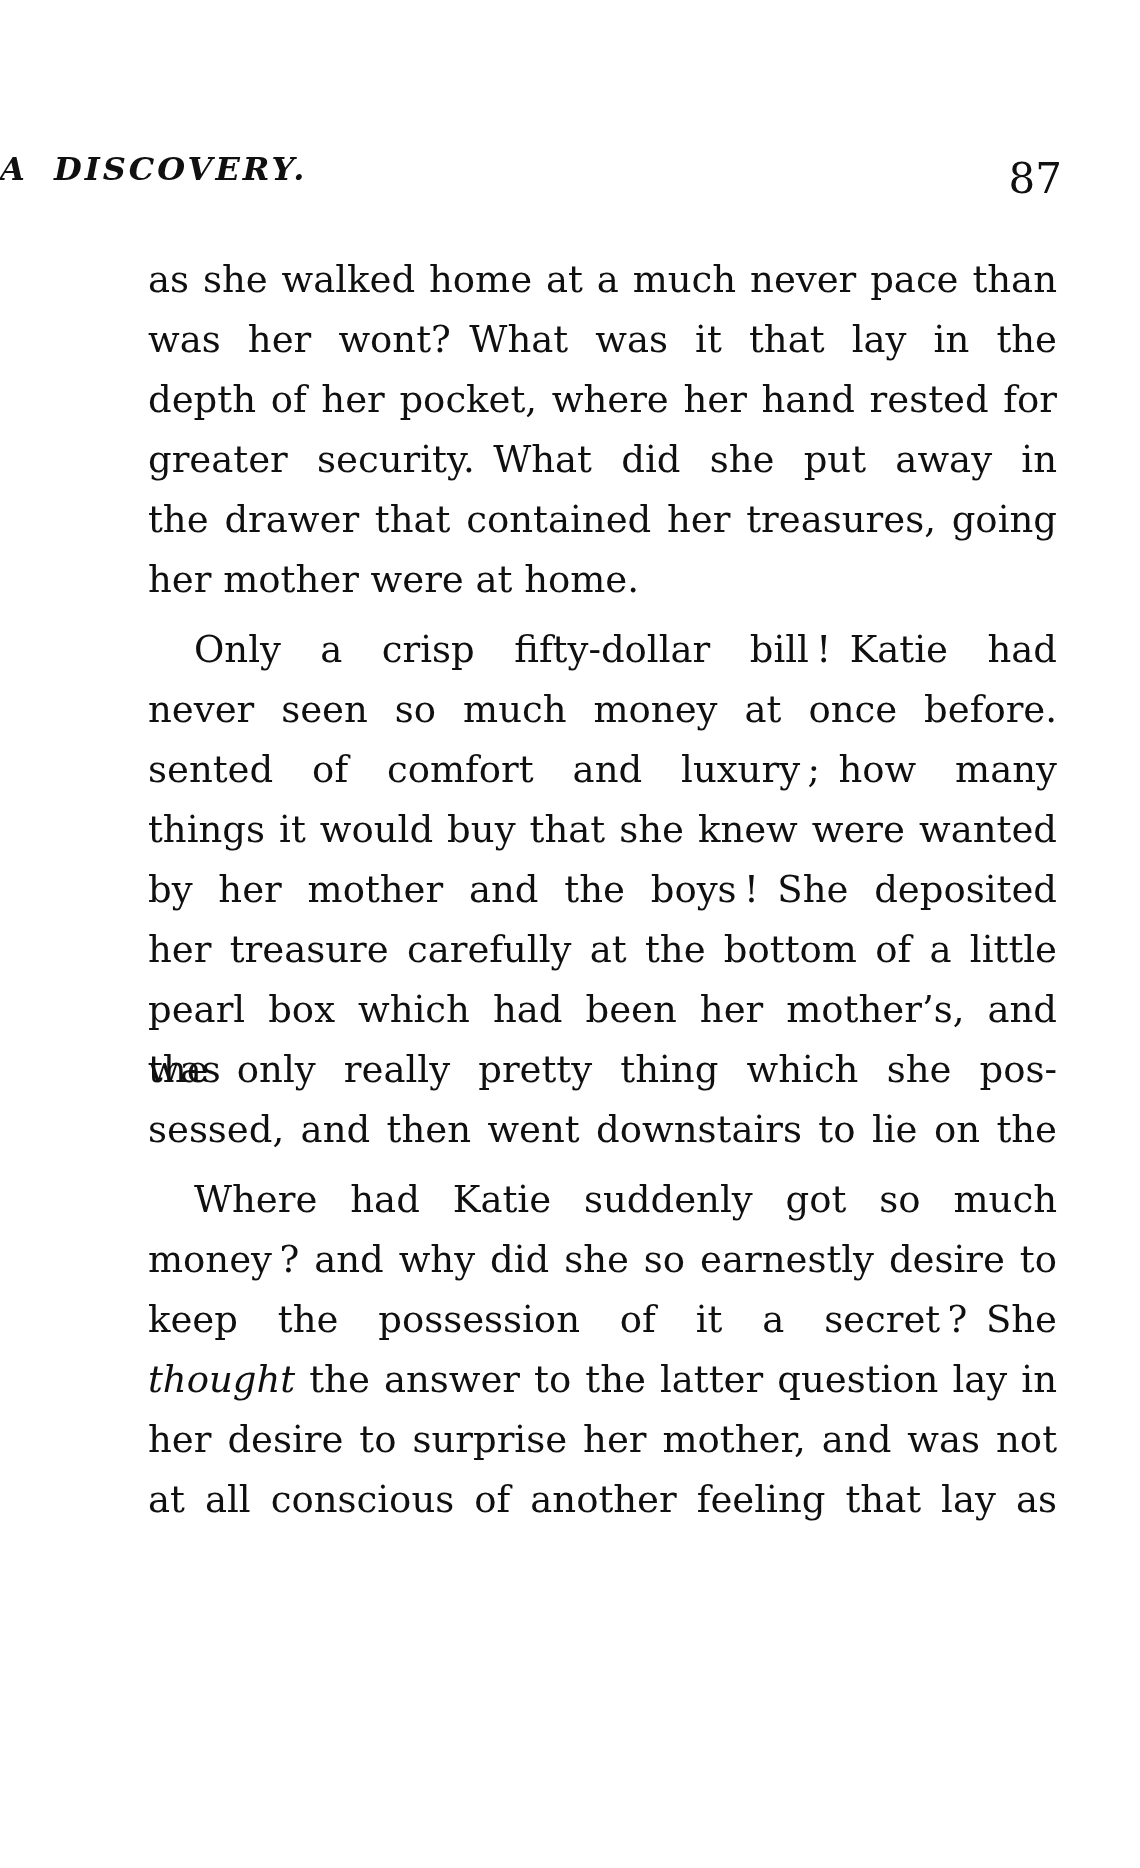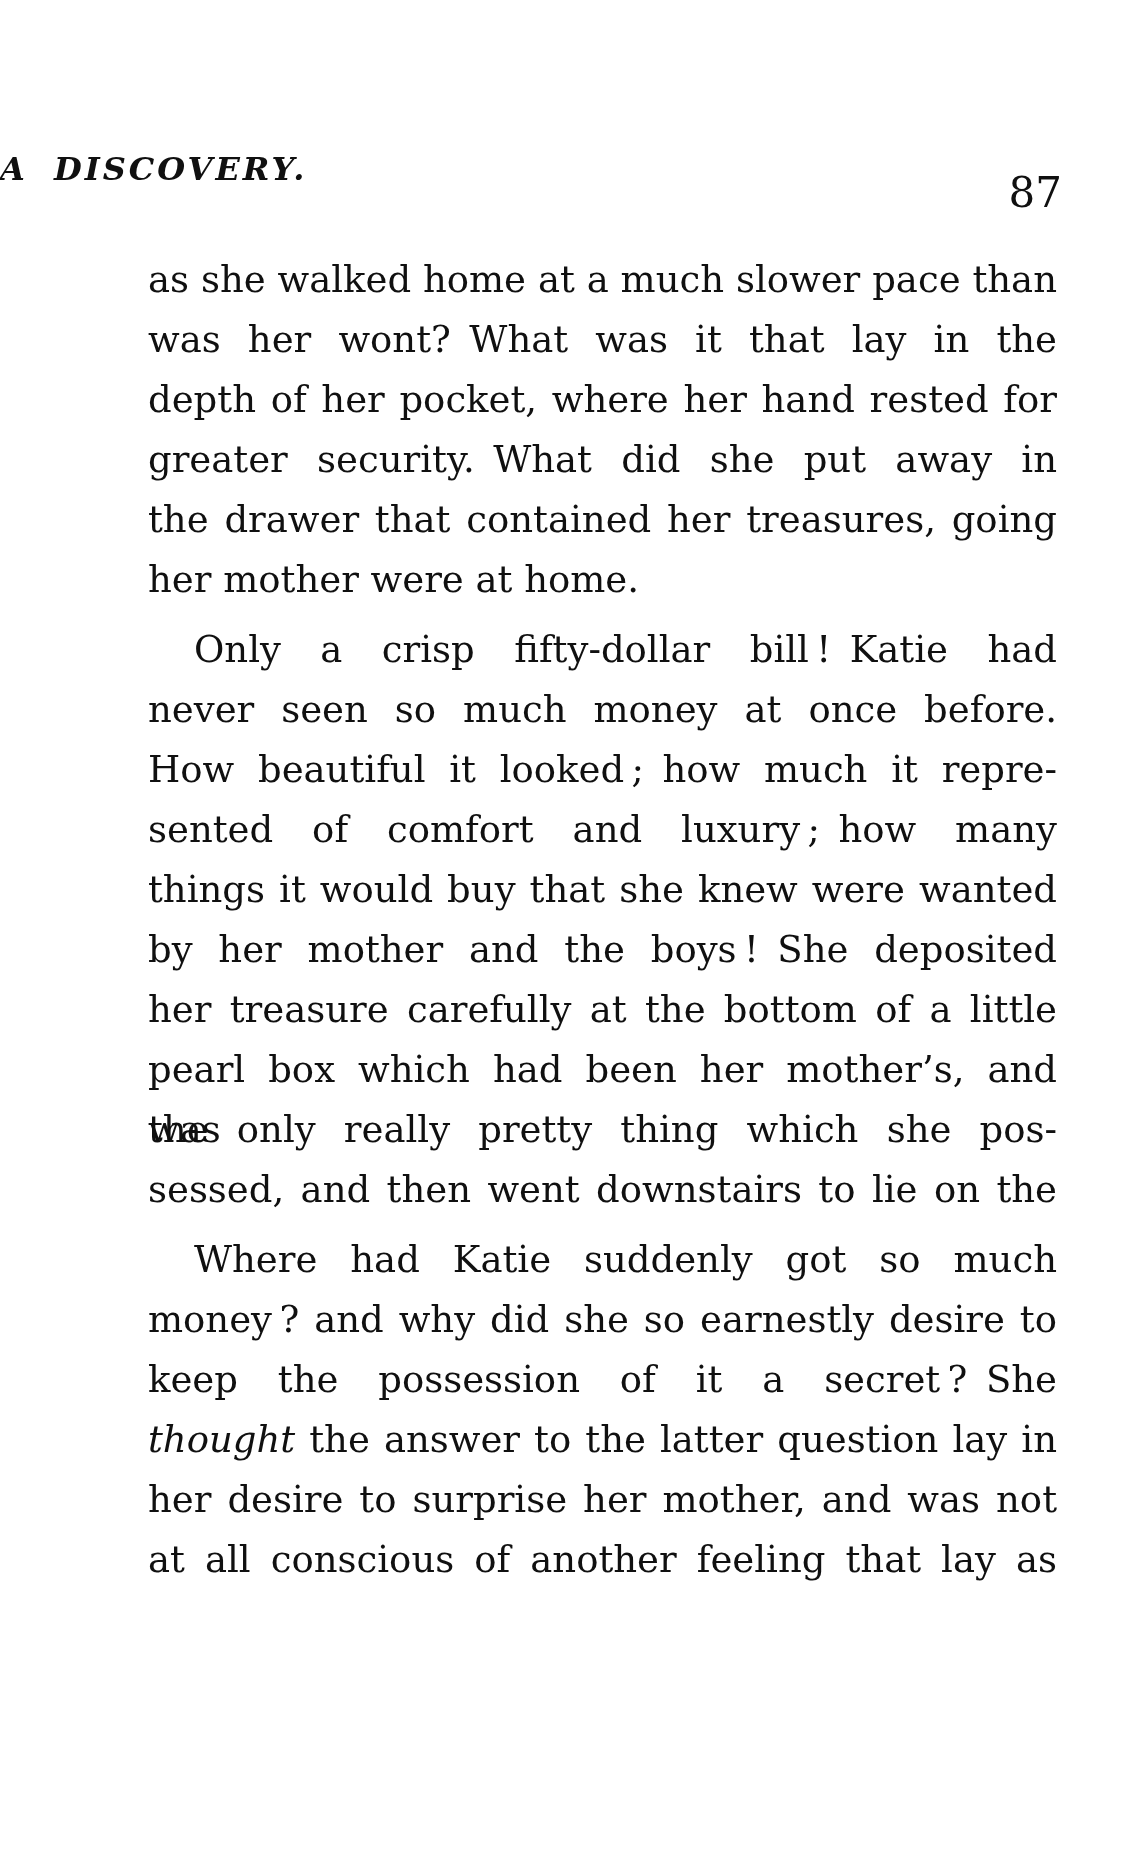"87" .page-number { margin-top: 14px -> none }
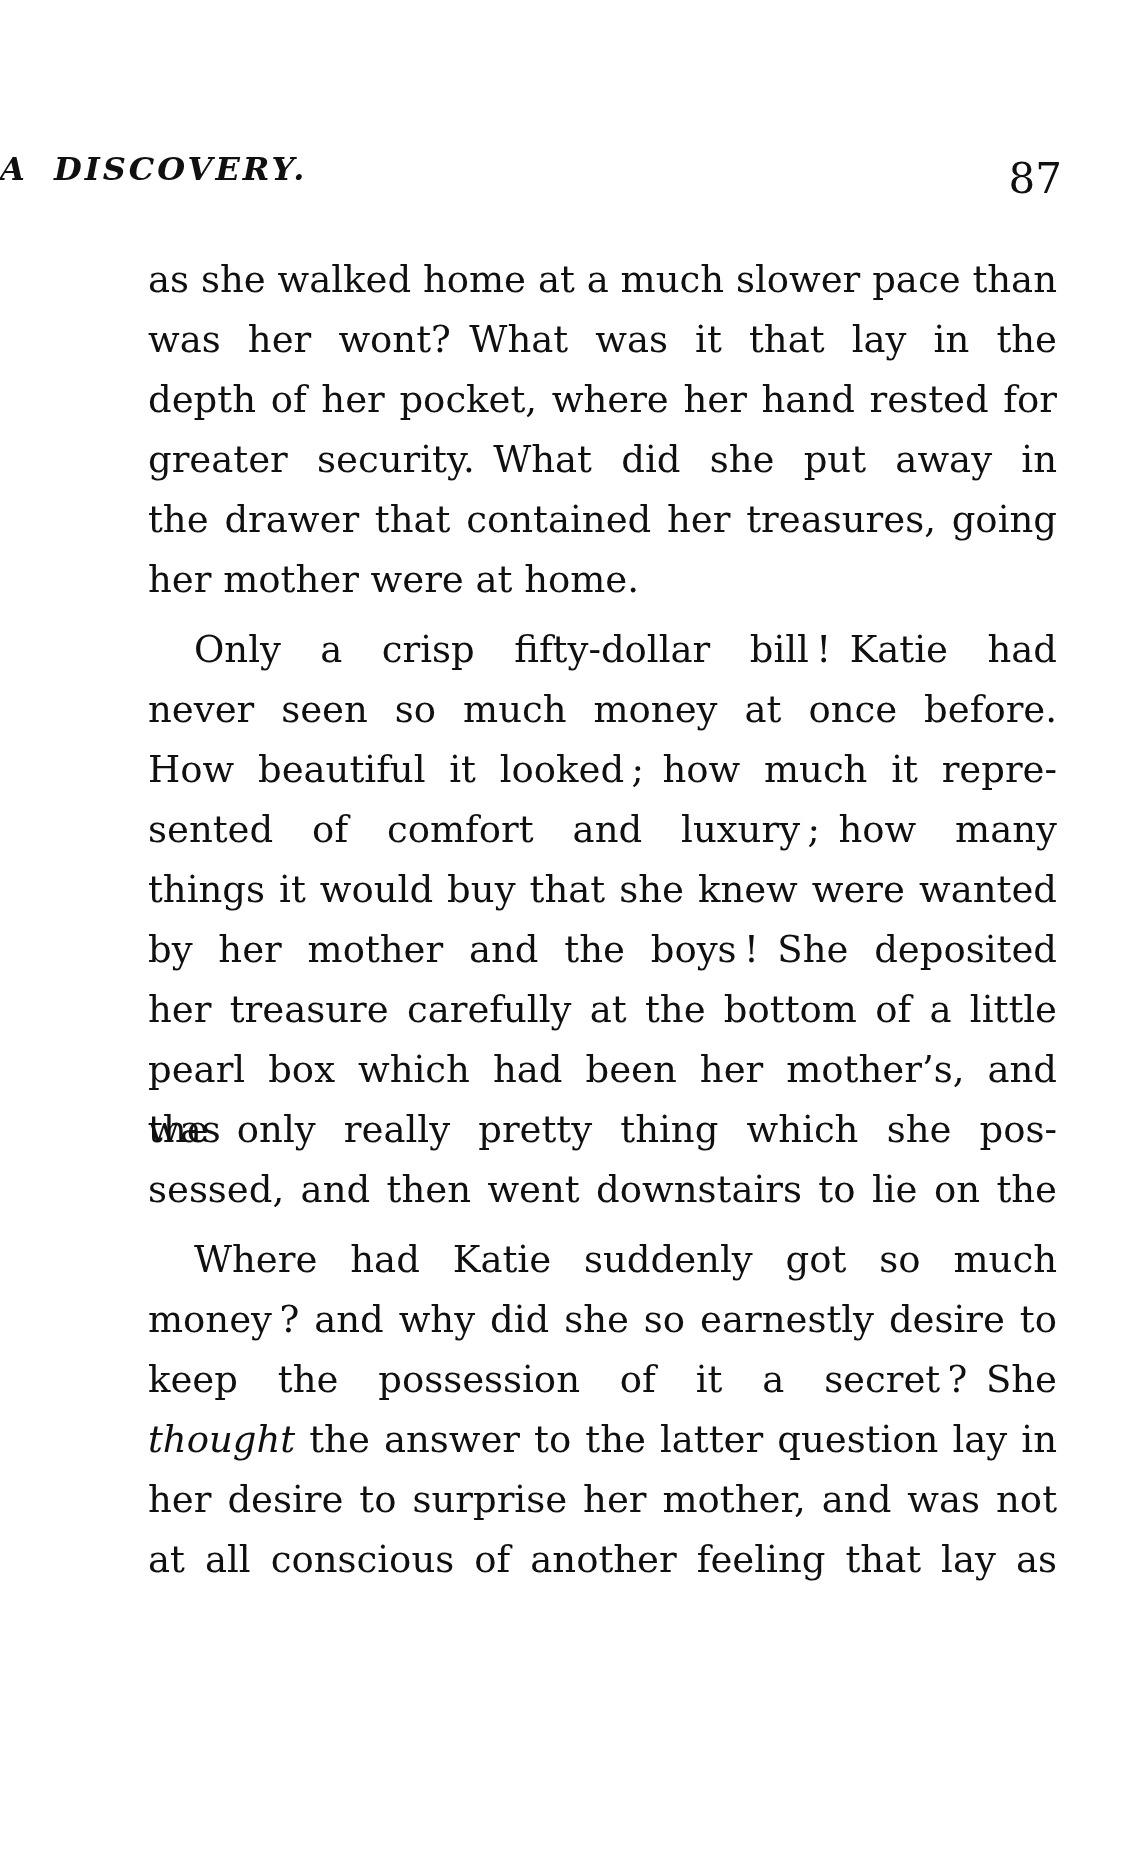"as she walked home at" span { text: slower -> never }
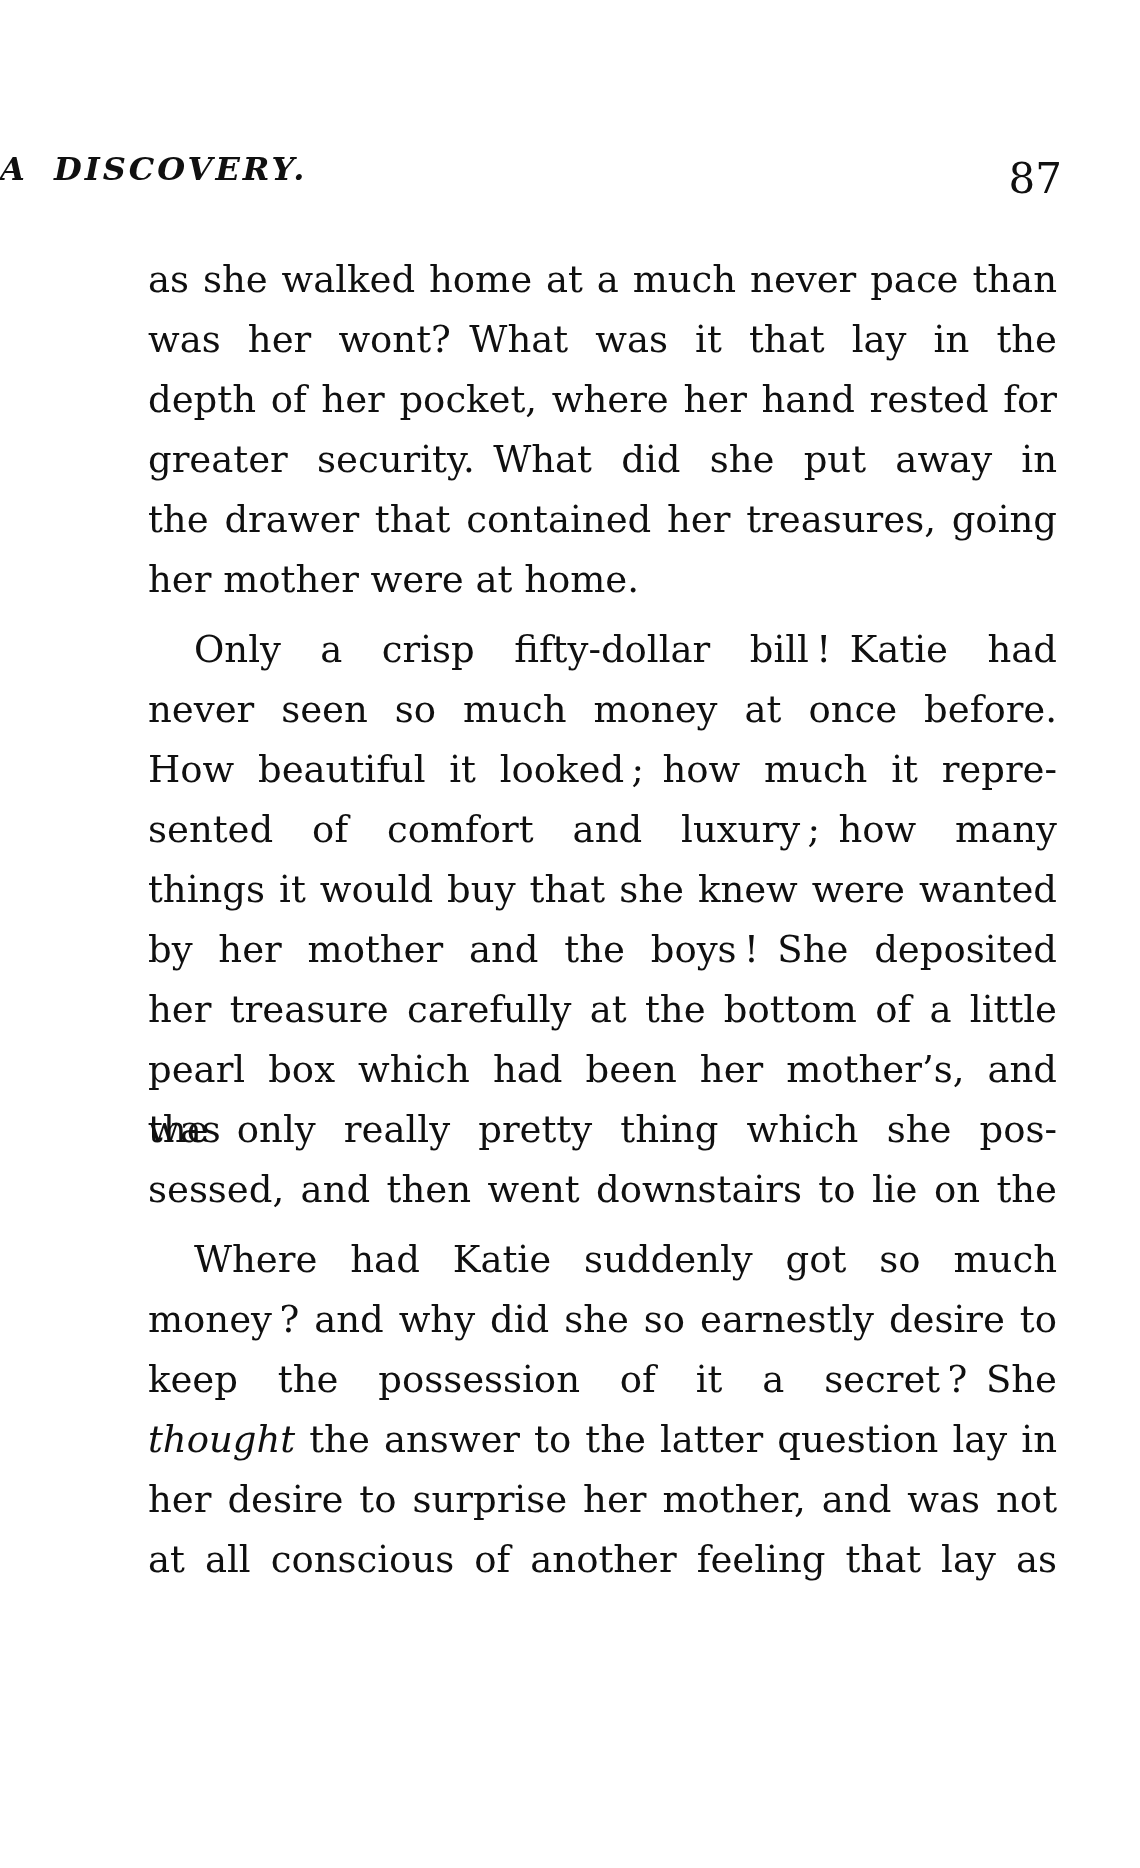"How beautiful it looked ;" div.line { html: <div><span>How beautiful it looked ; how much it repre-</span></div> -> none }
